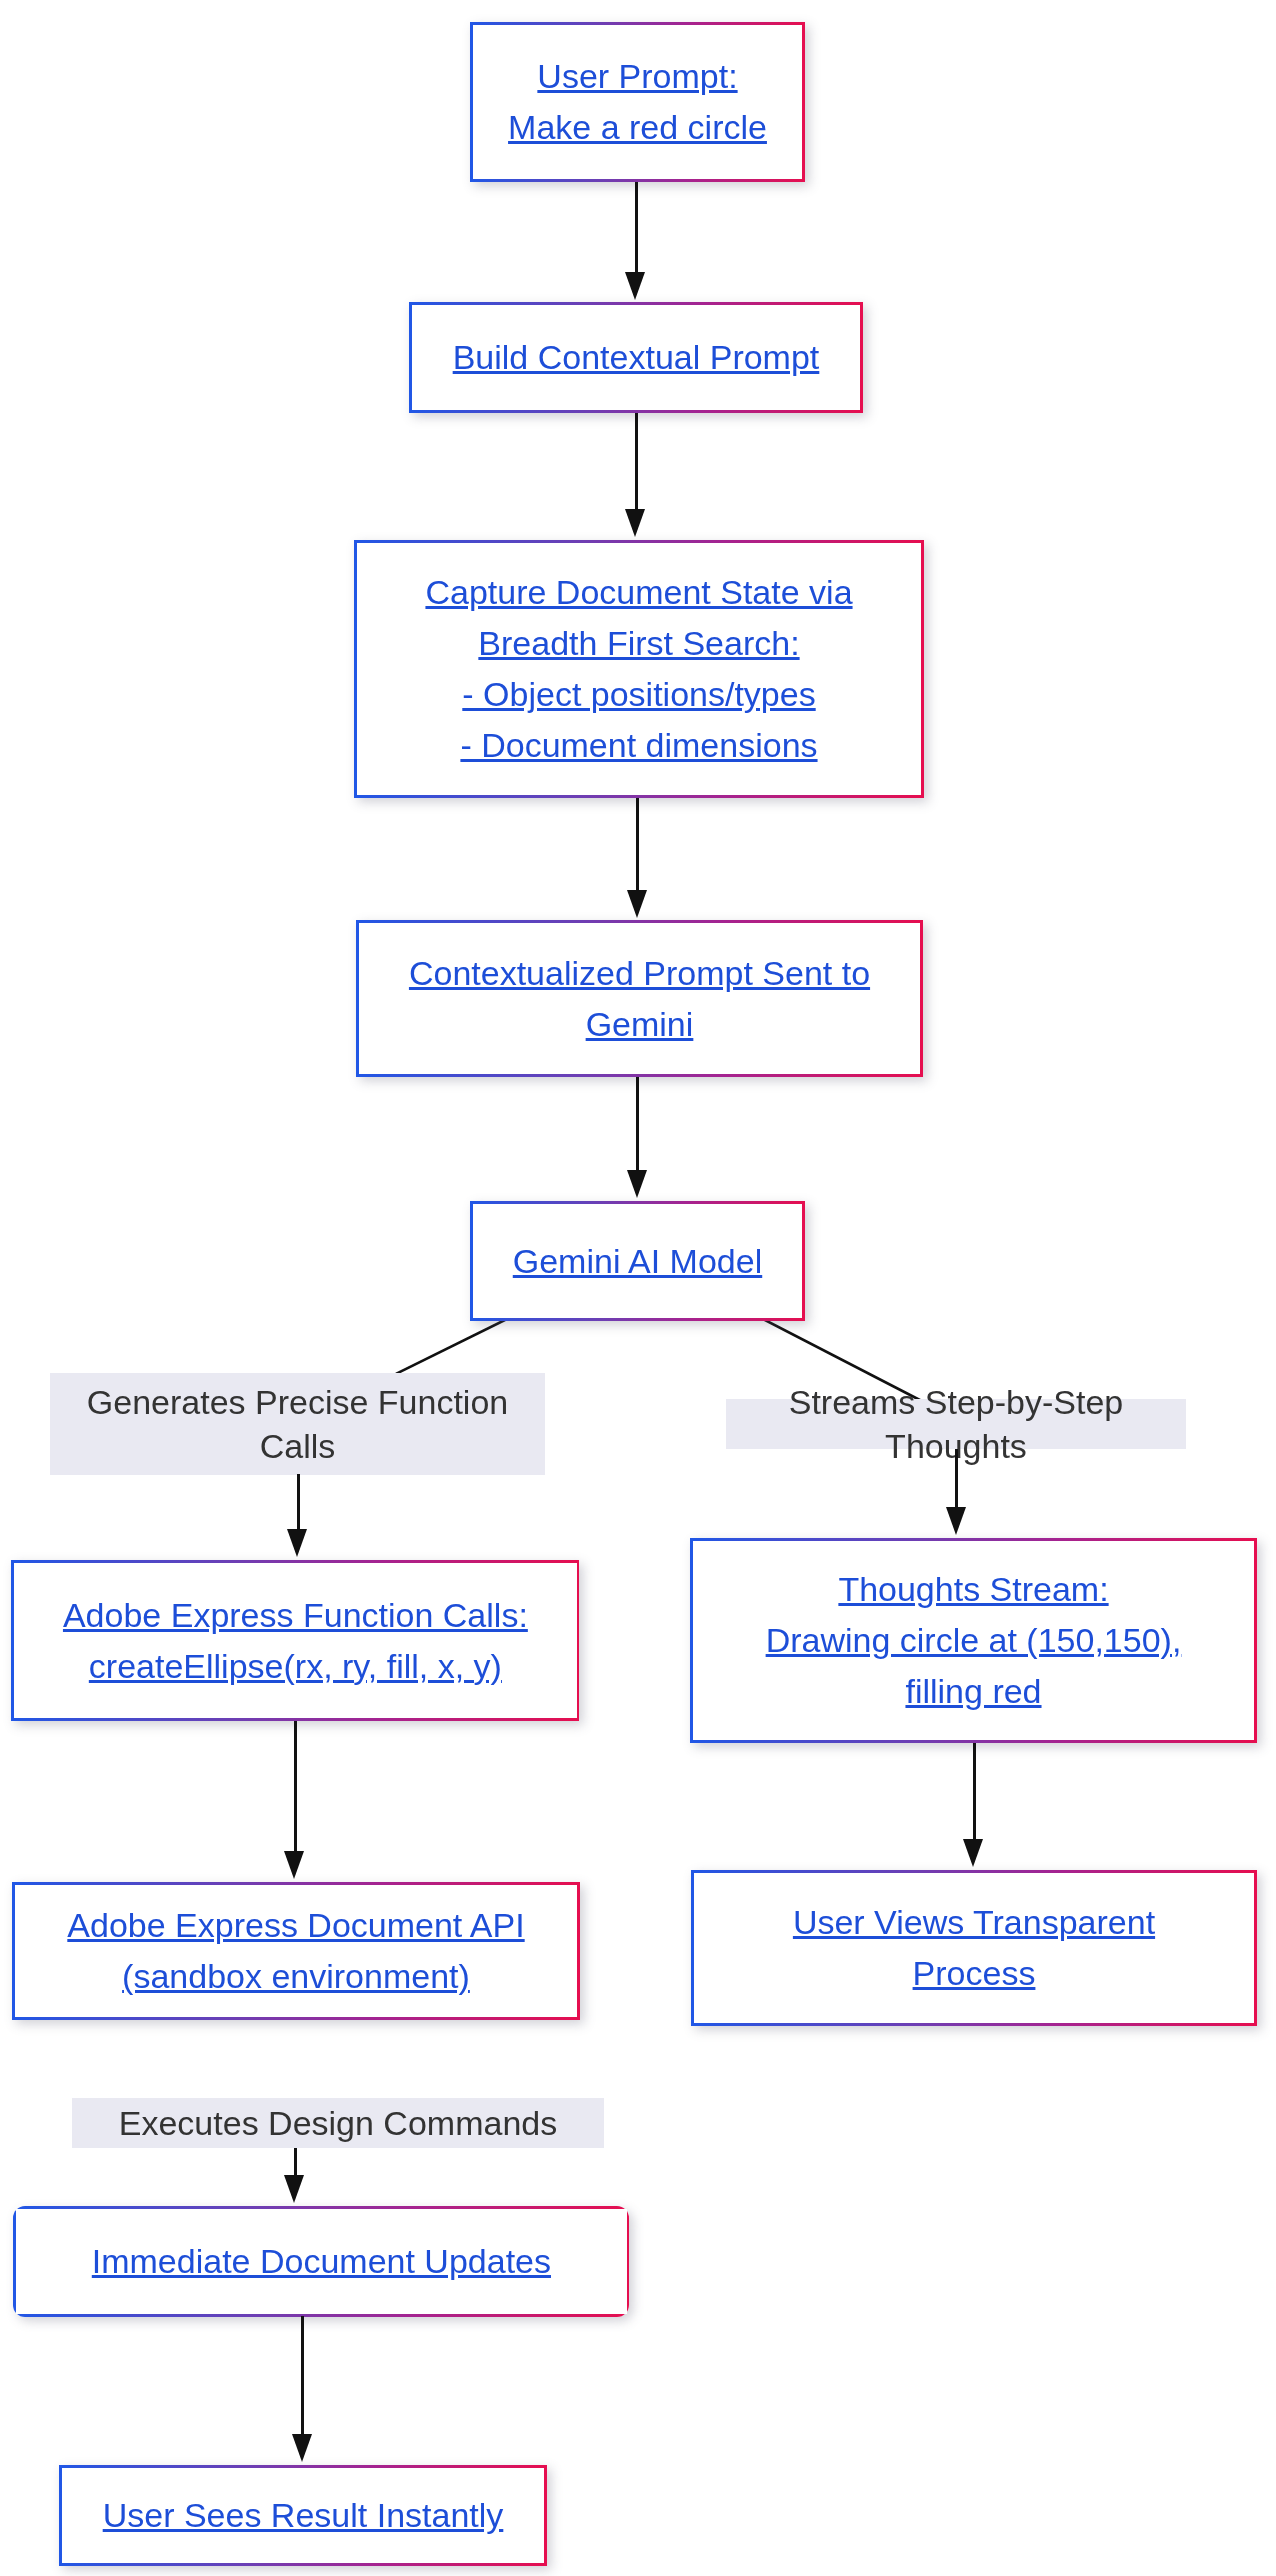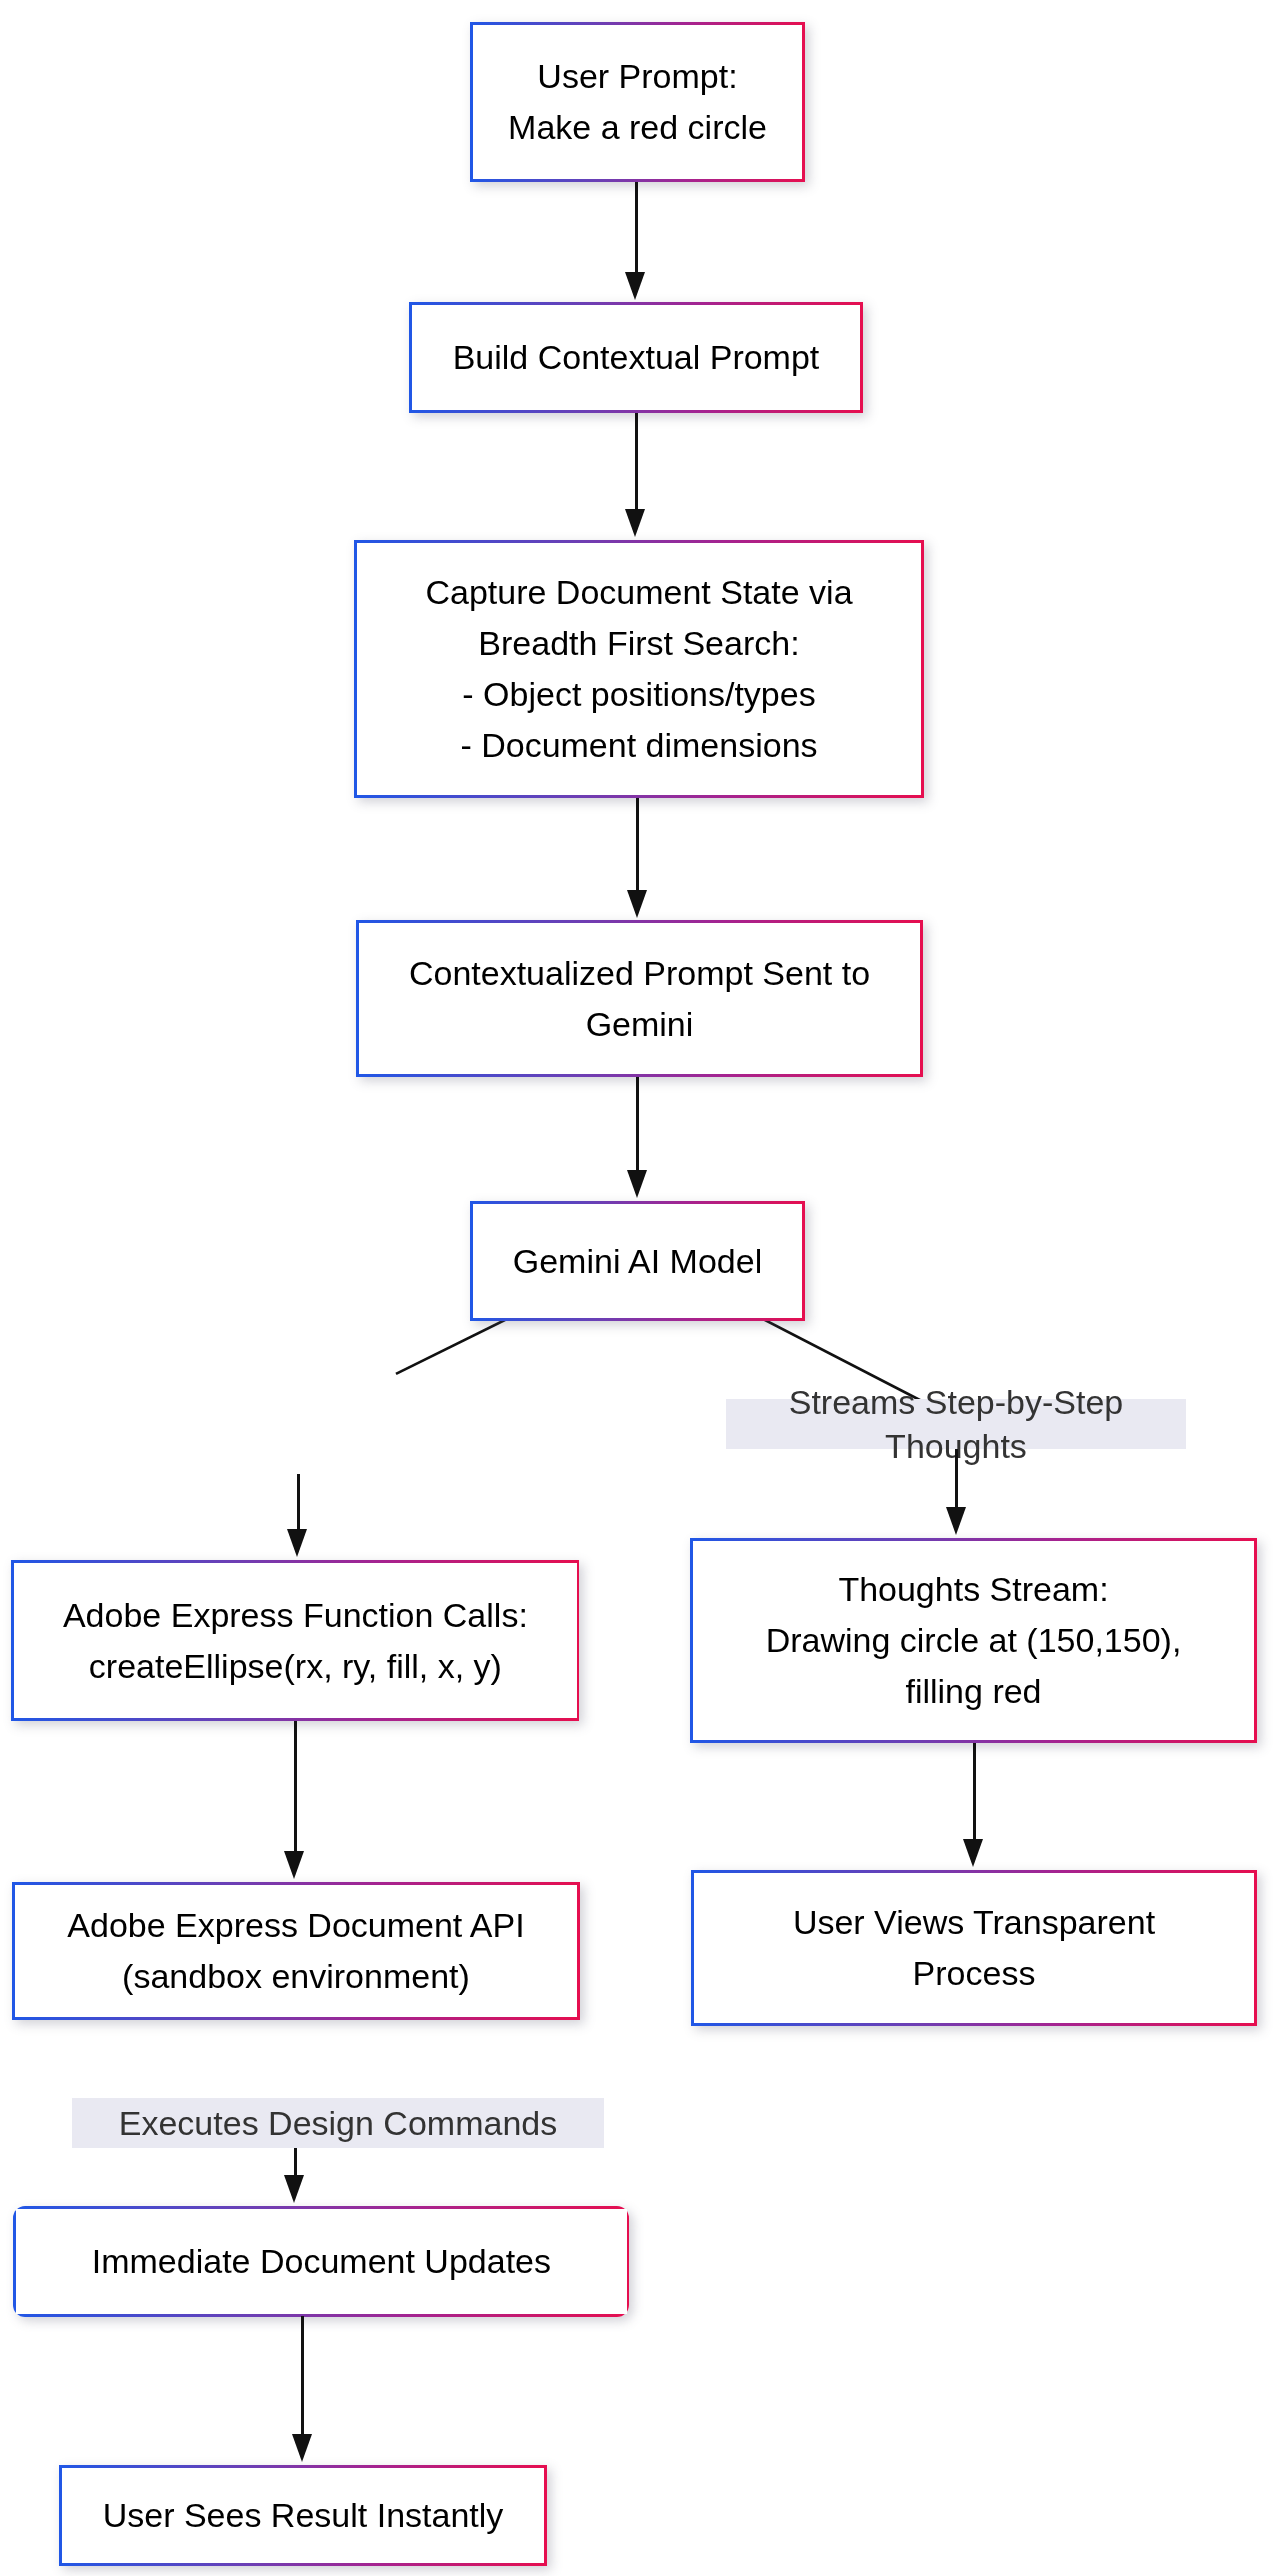"User Prompt:" .node-text { color: #000000 -> #1d4ed8; text-decoration: none -> underline }
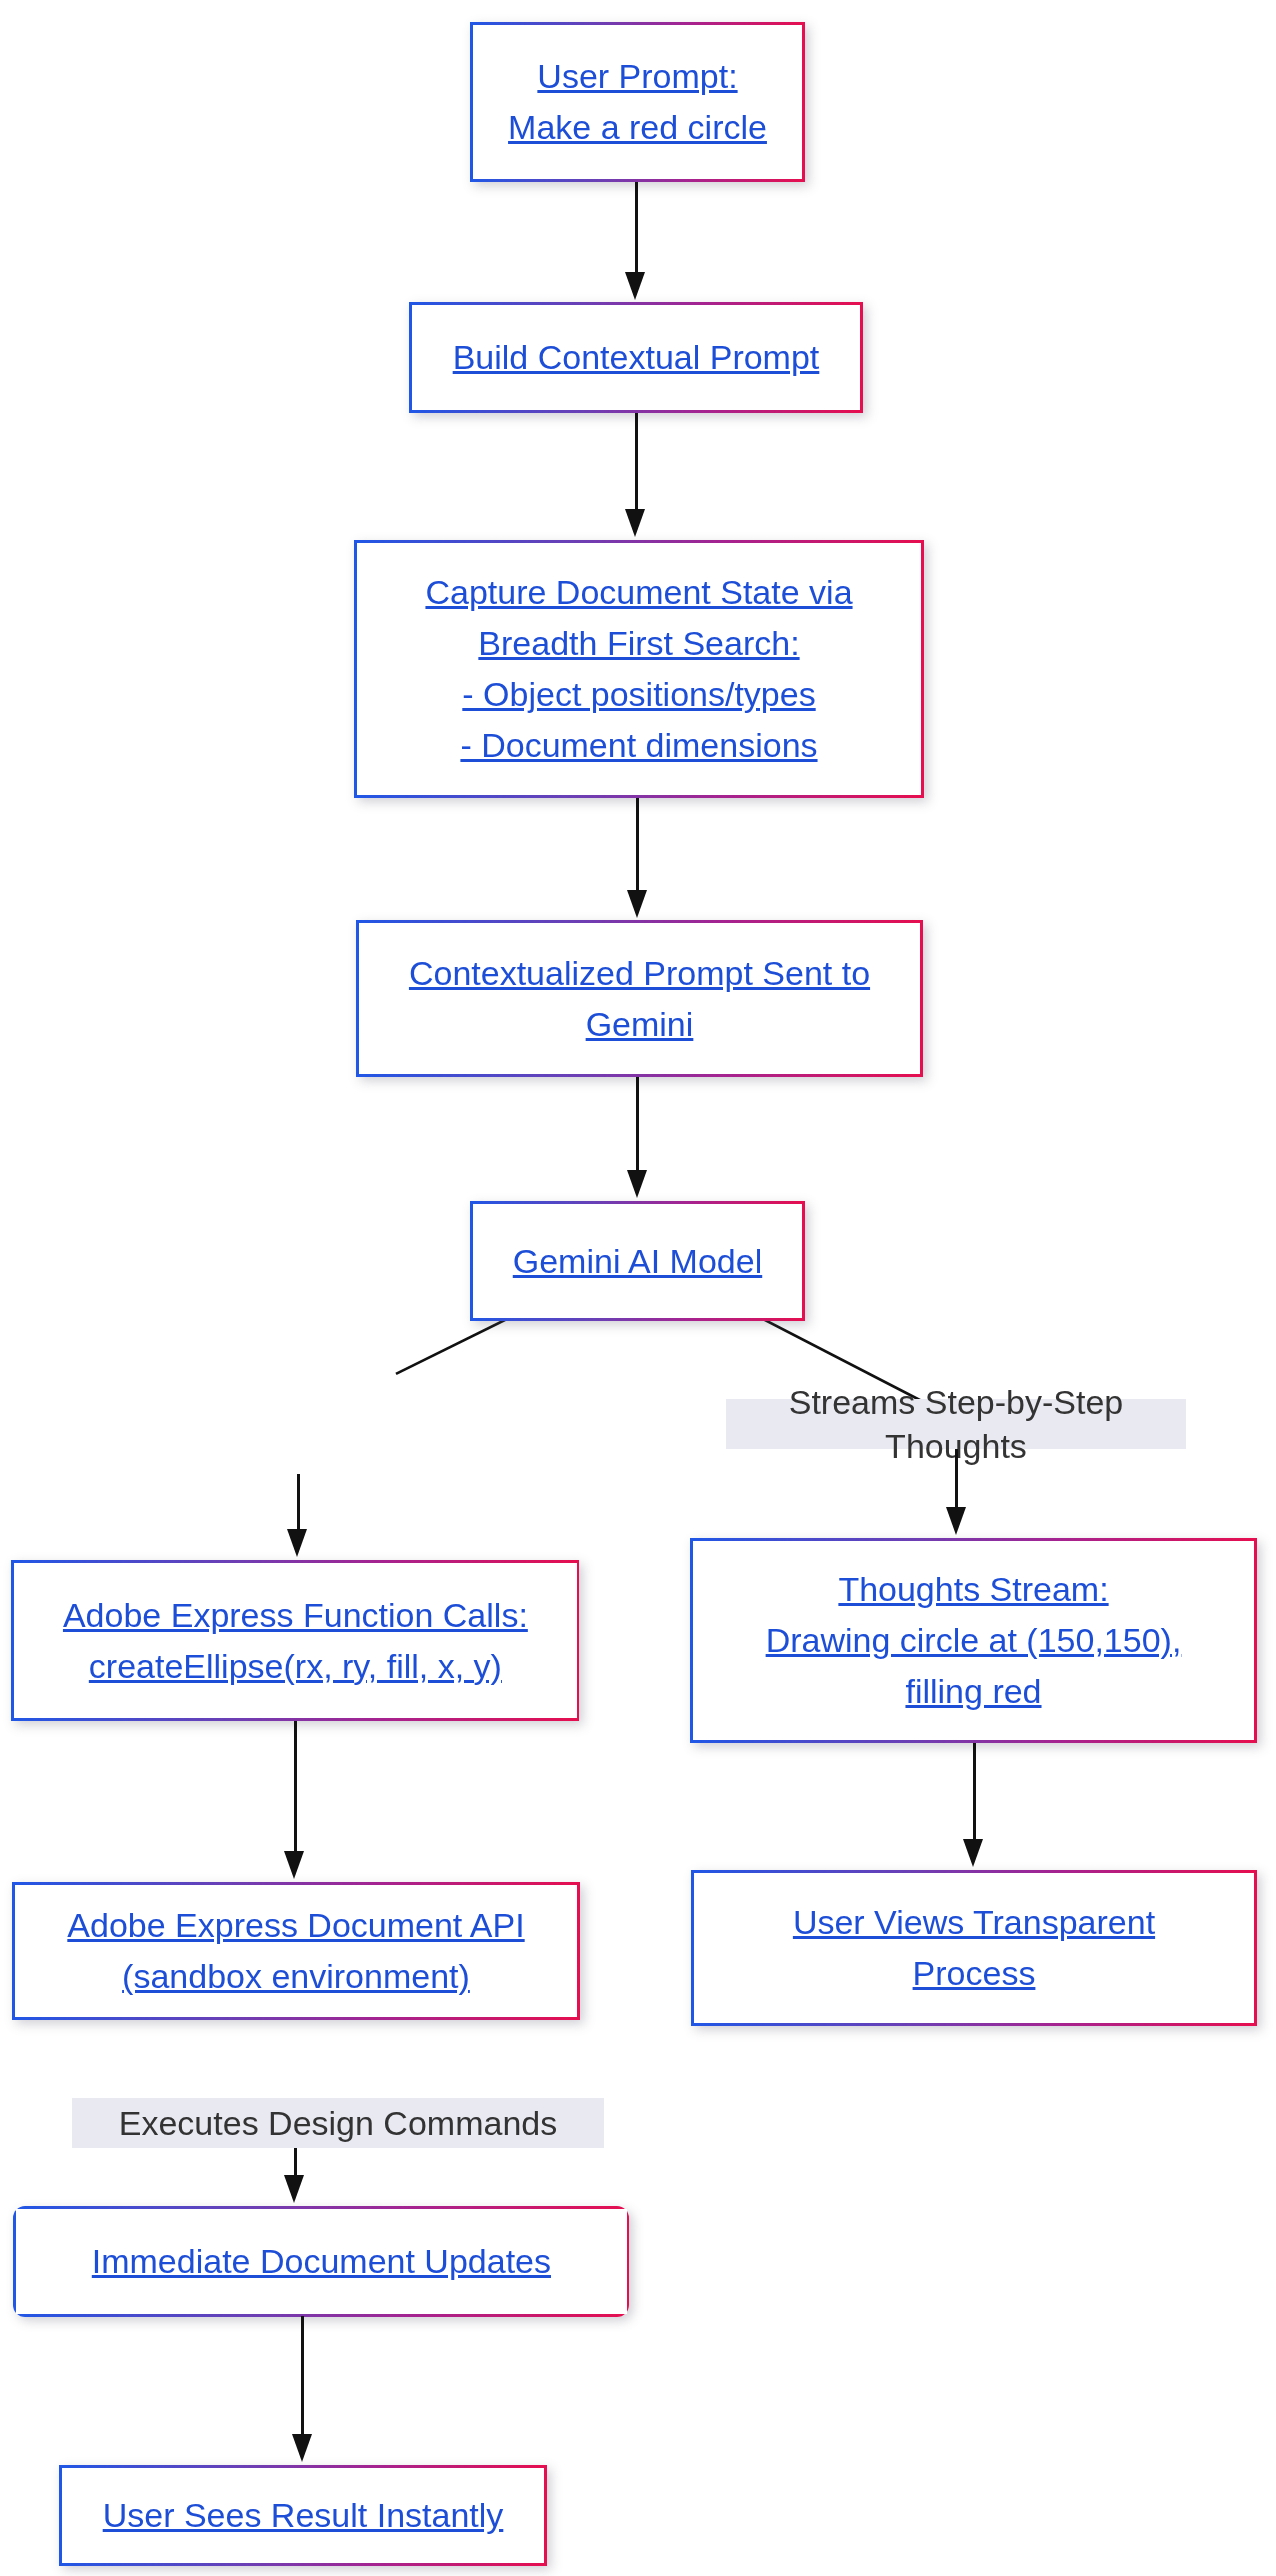"Generates Precise Function" div.edge-label { html: none -> <div> <span>Generates Precise Function Calls</span> </div> }
